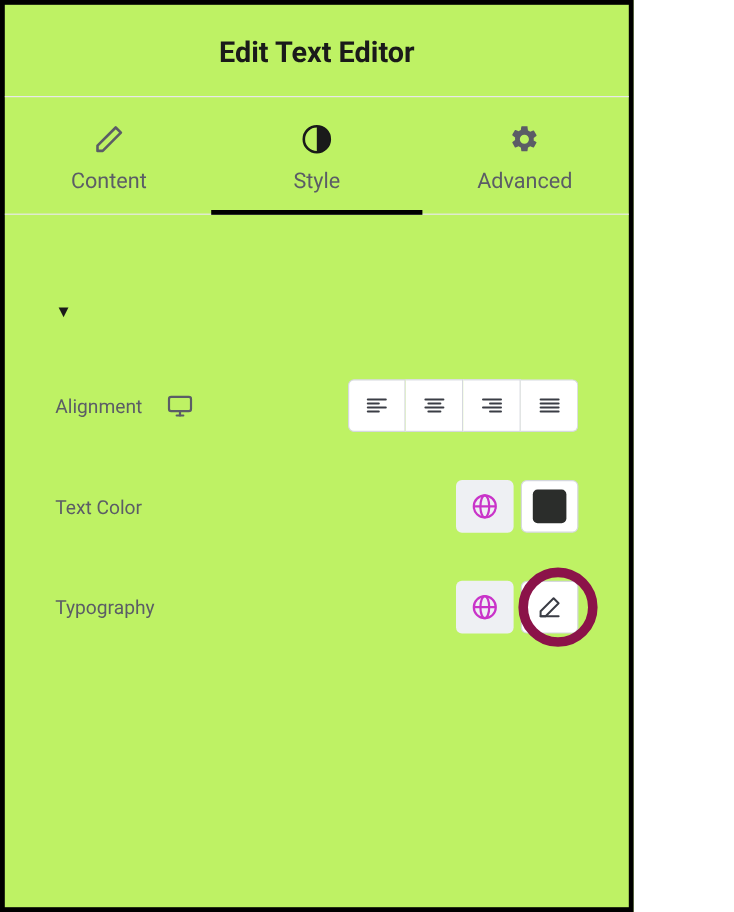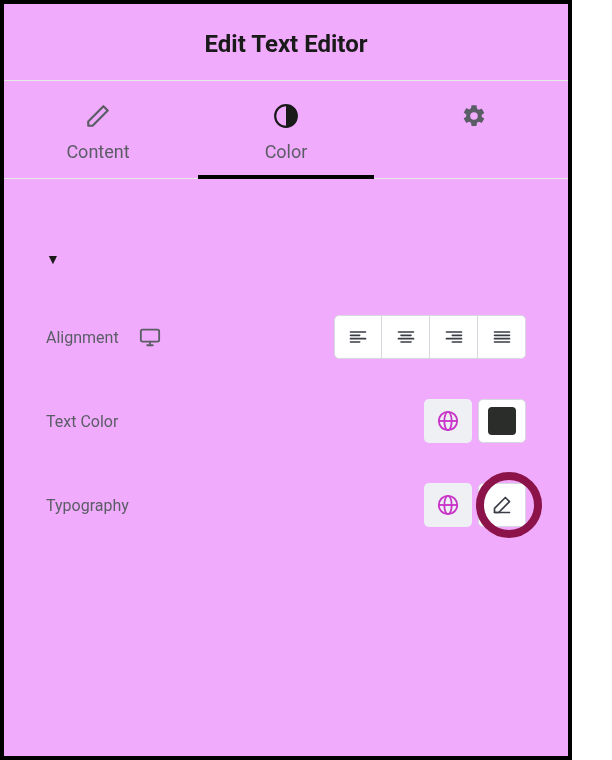"Edit Text Editor" .frame { background: #f0abfc -> #bef264; width: 572px -> 528px }
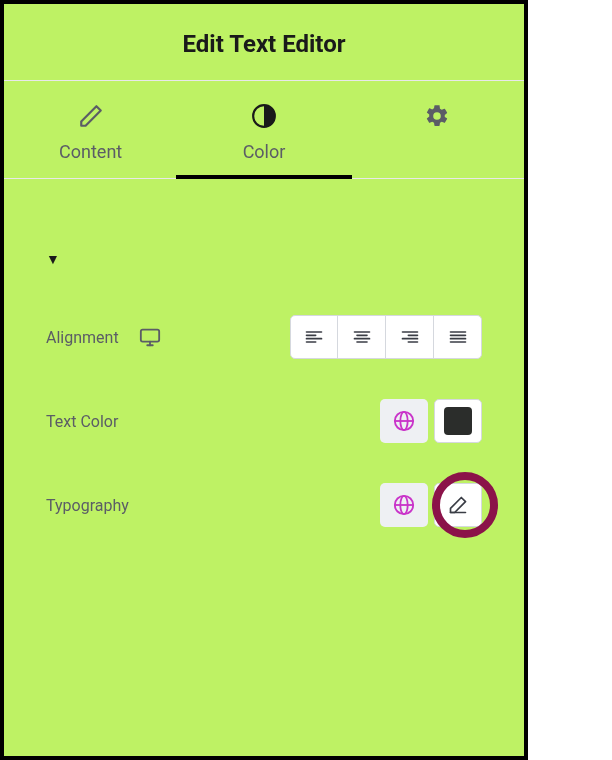"Color" div.tab-label { text: Color -> Style }
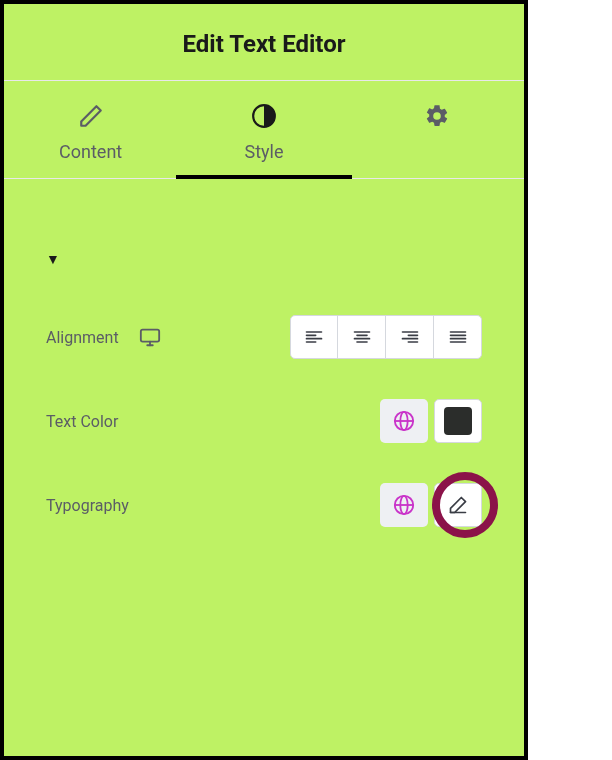"Advanced" div.tab-label { html: none -> <div>Advanced</div> }
